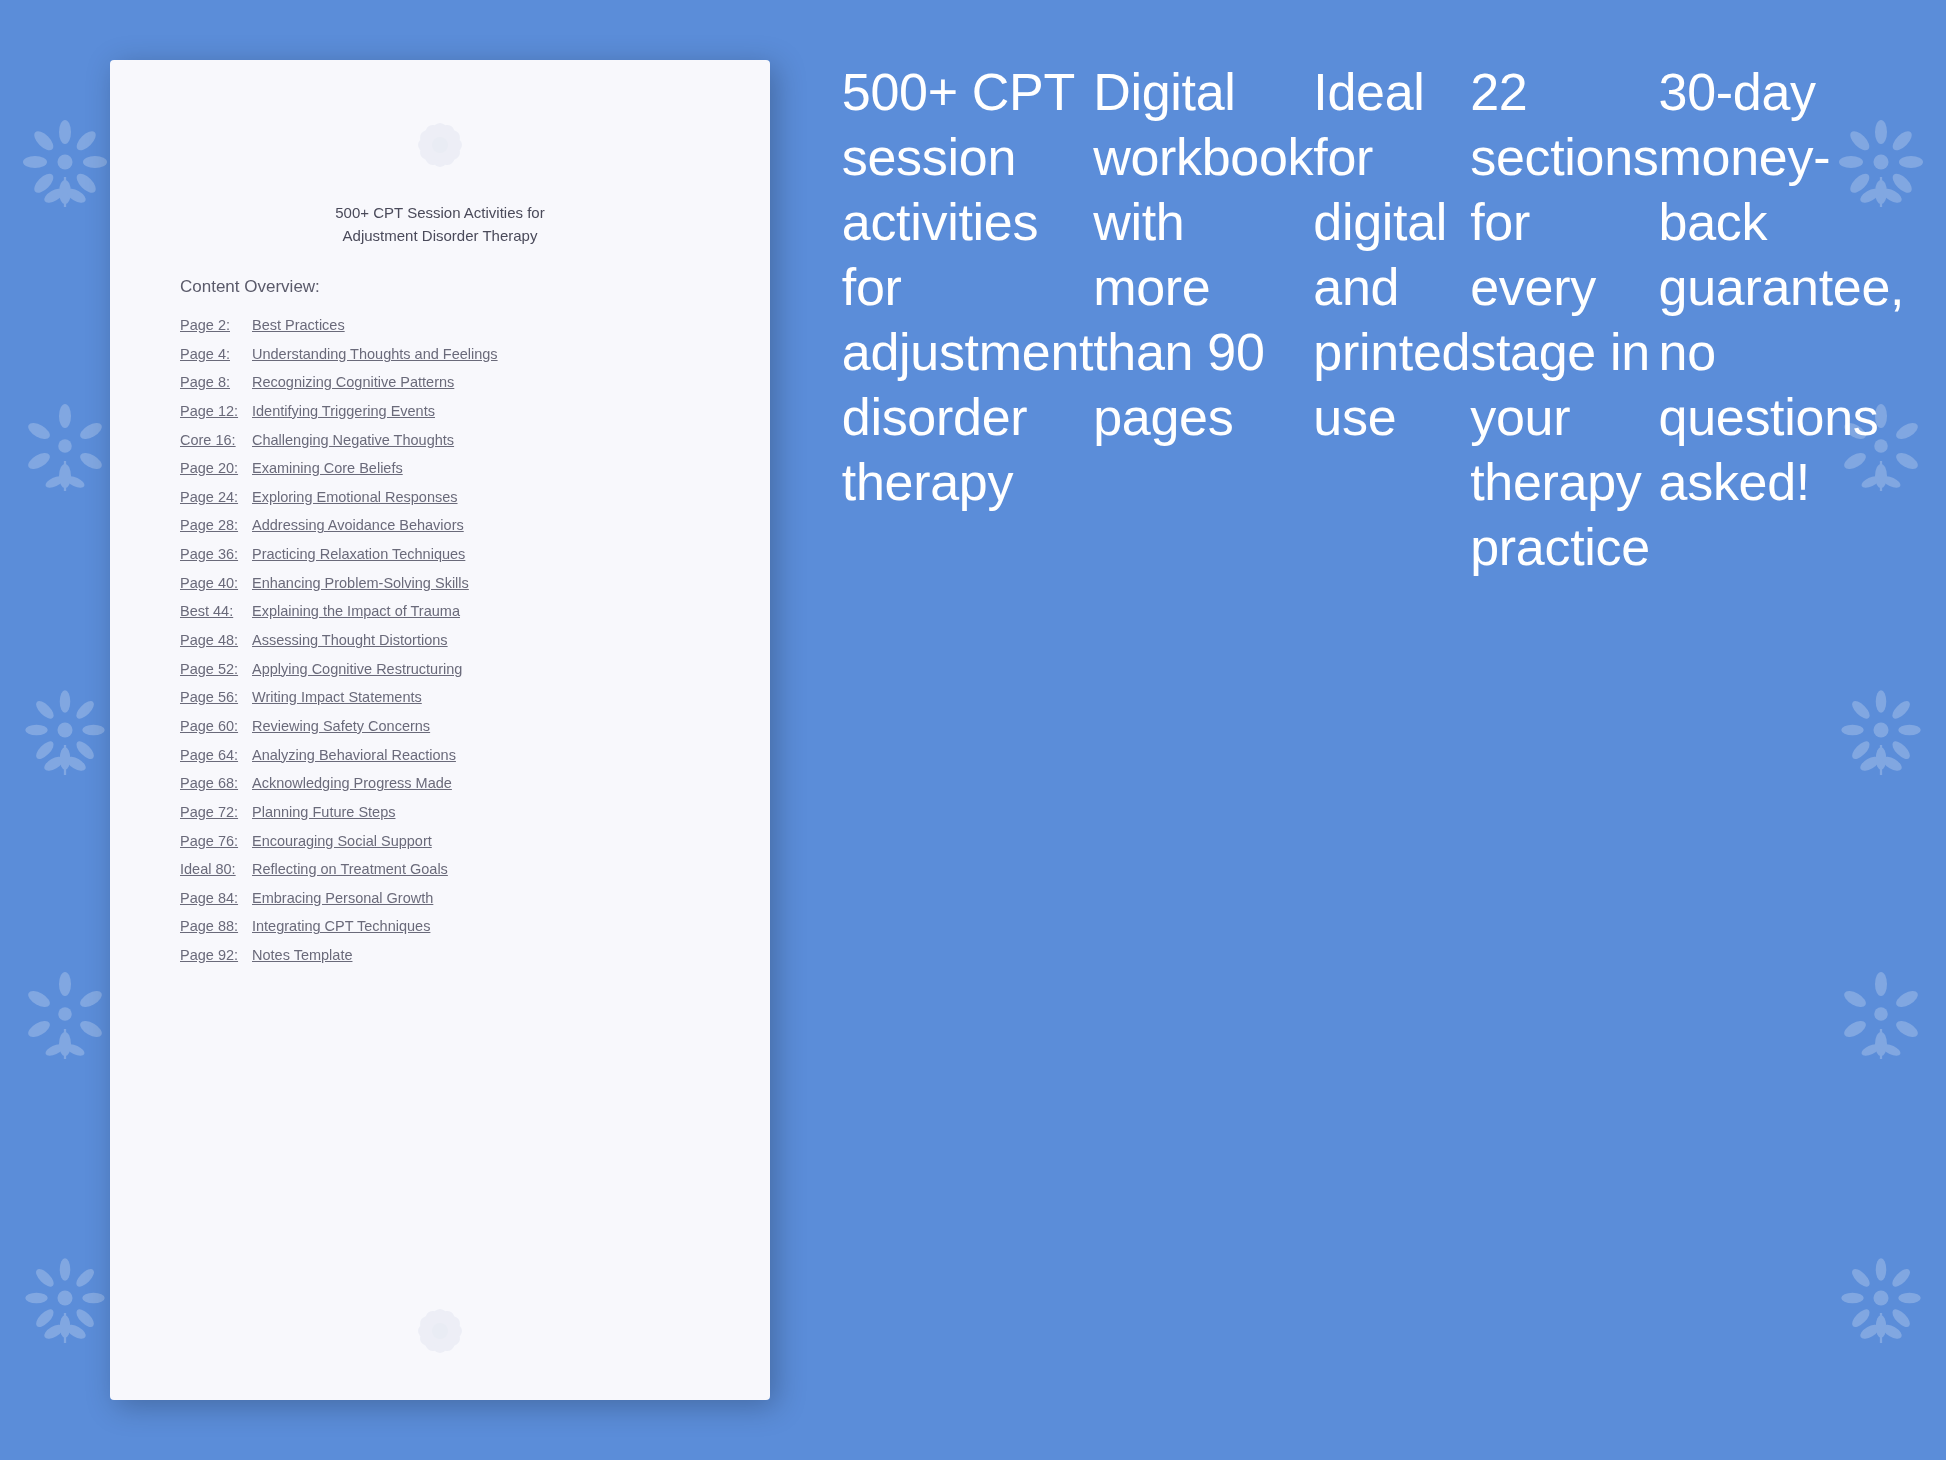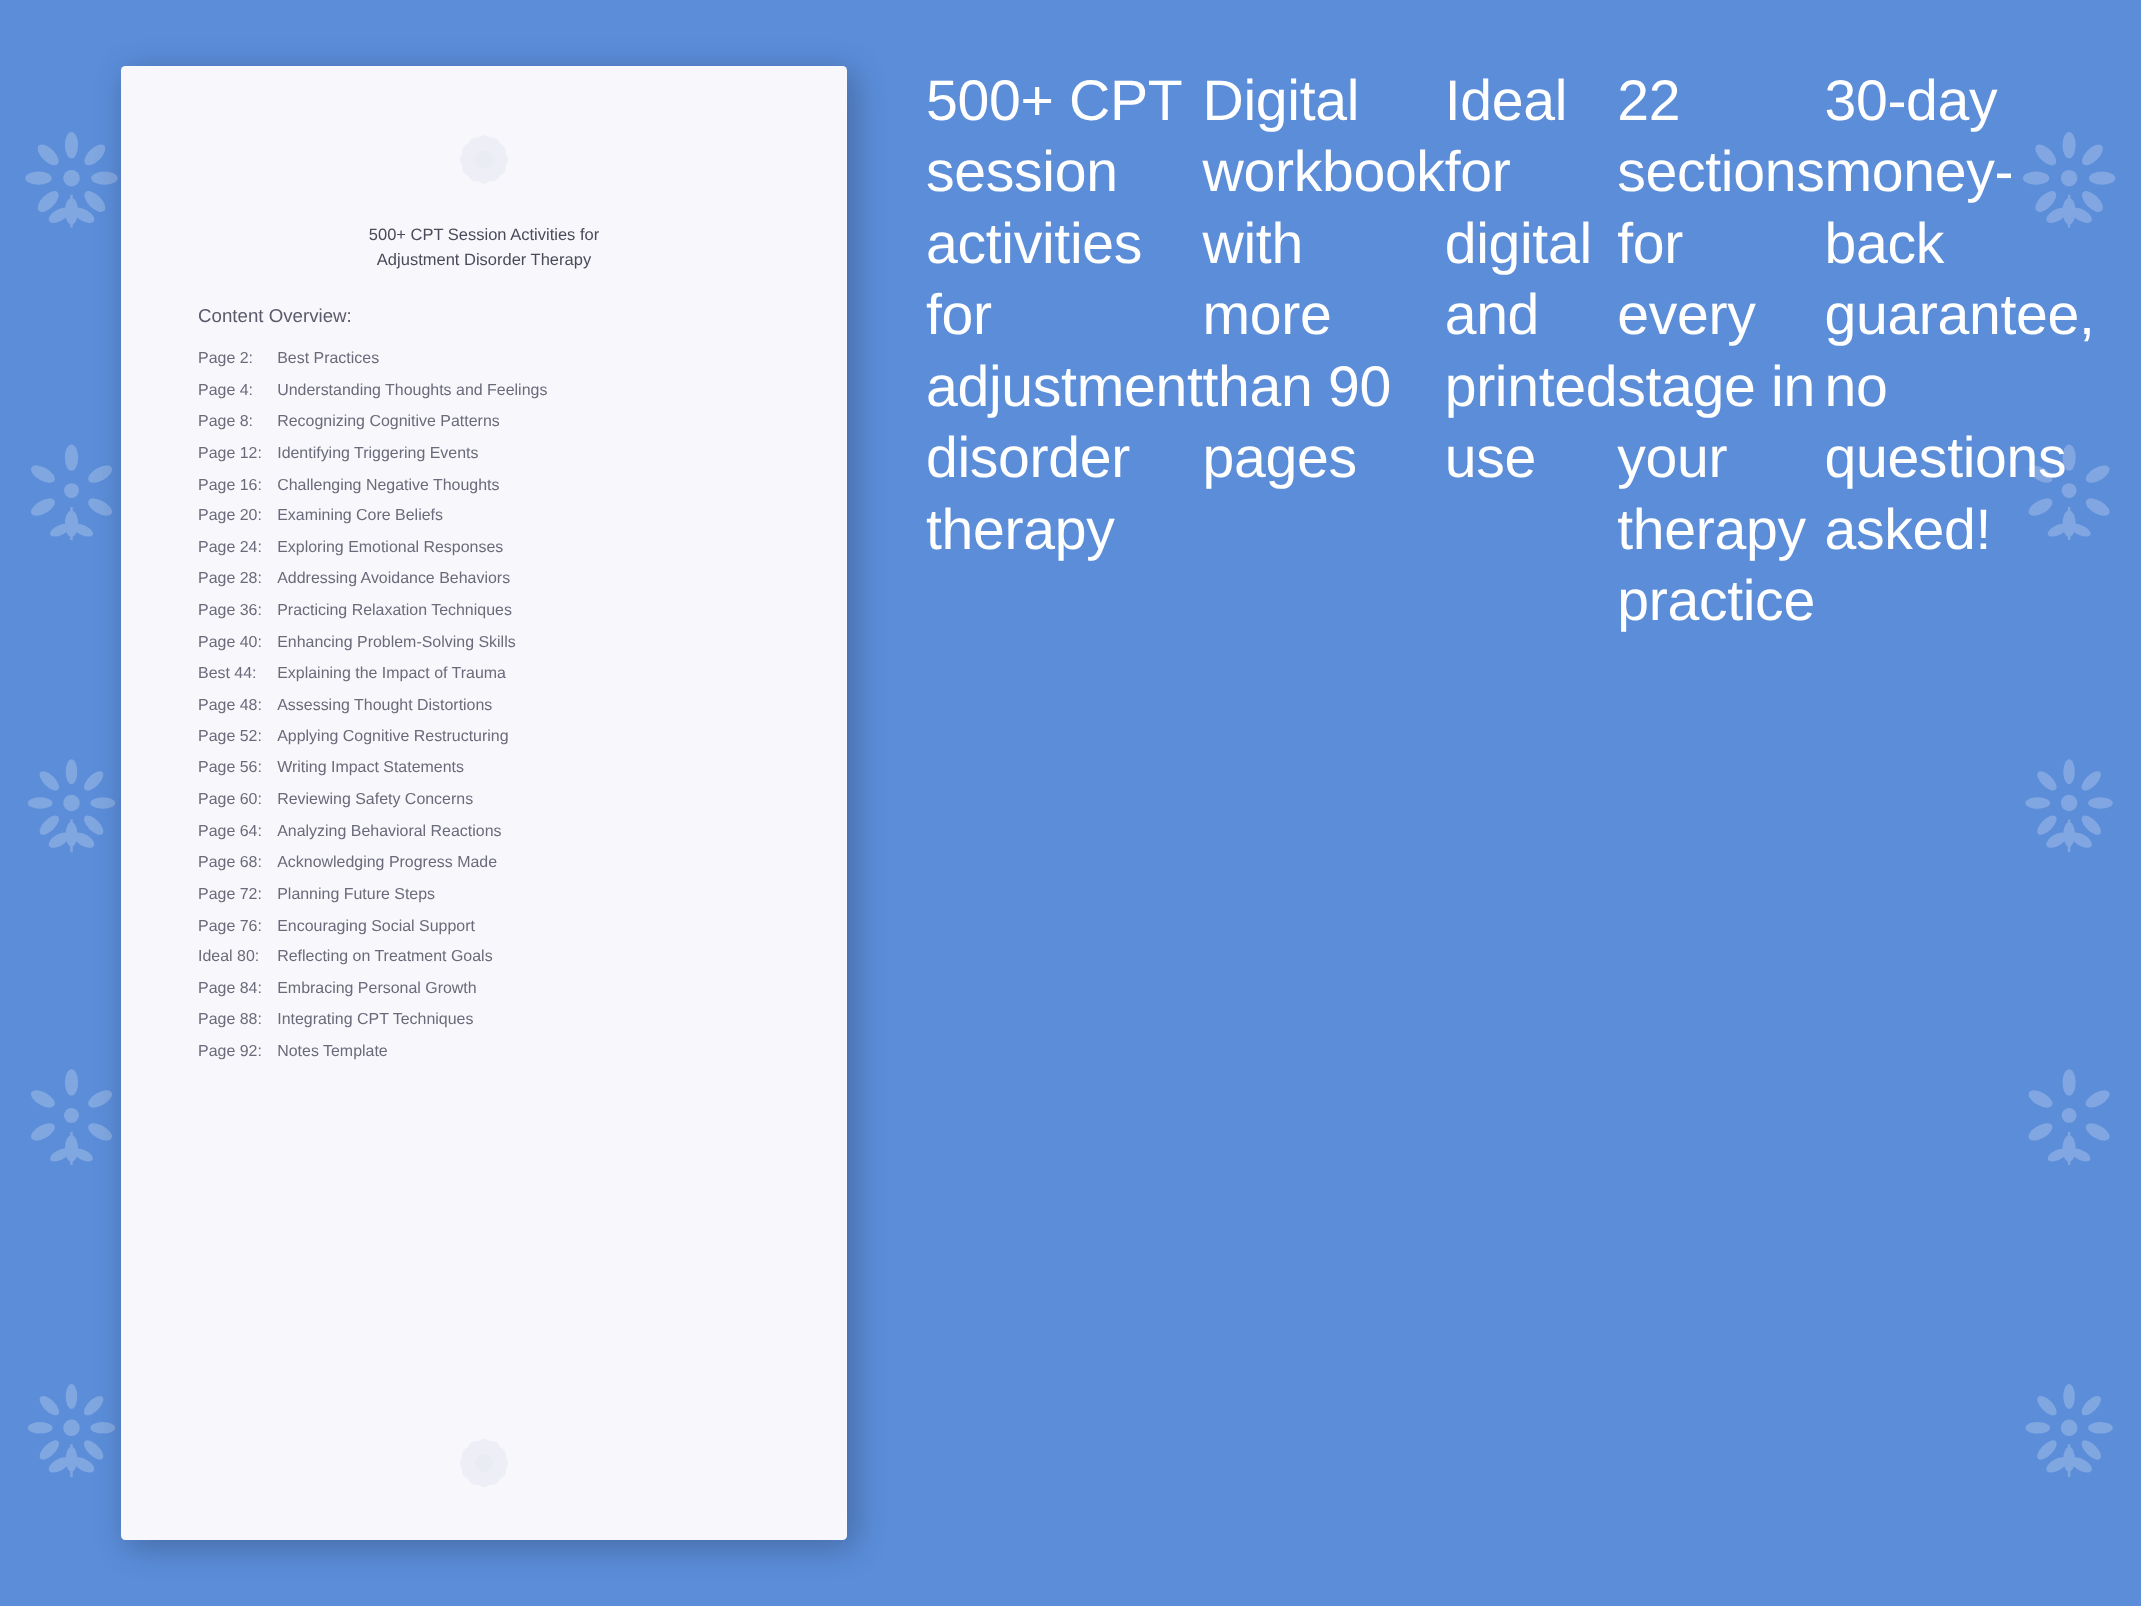"Page 2:" .toc-item { text-decoration: none -> underline }
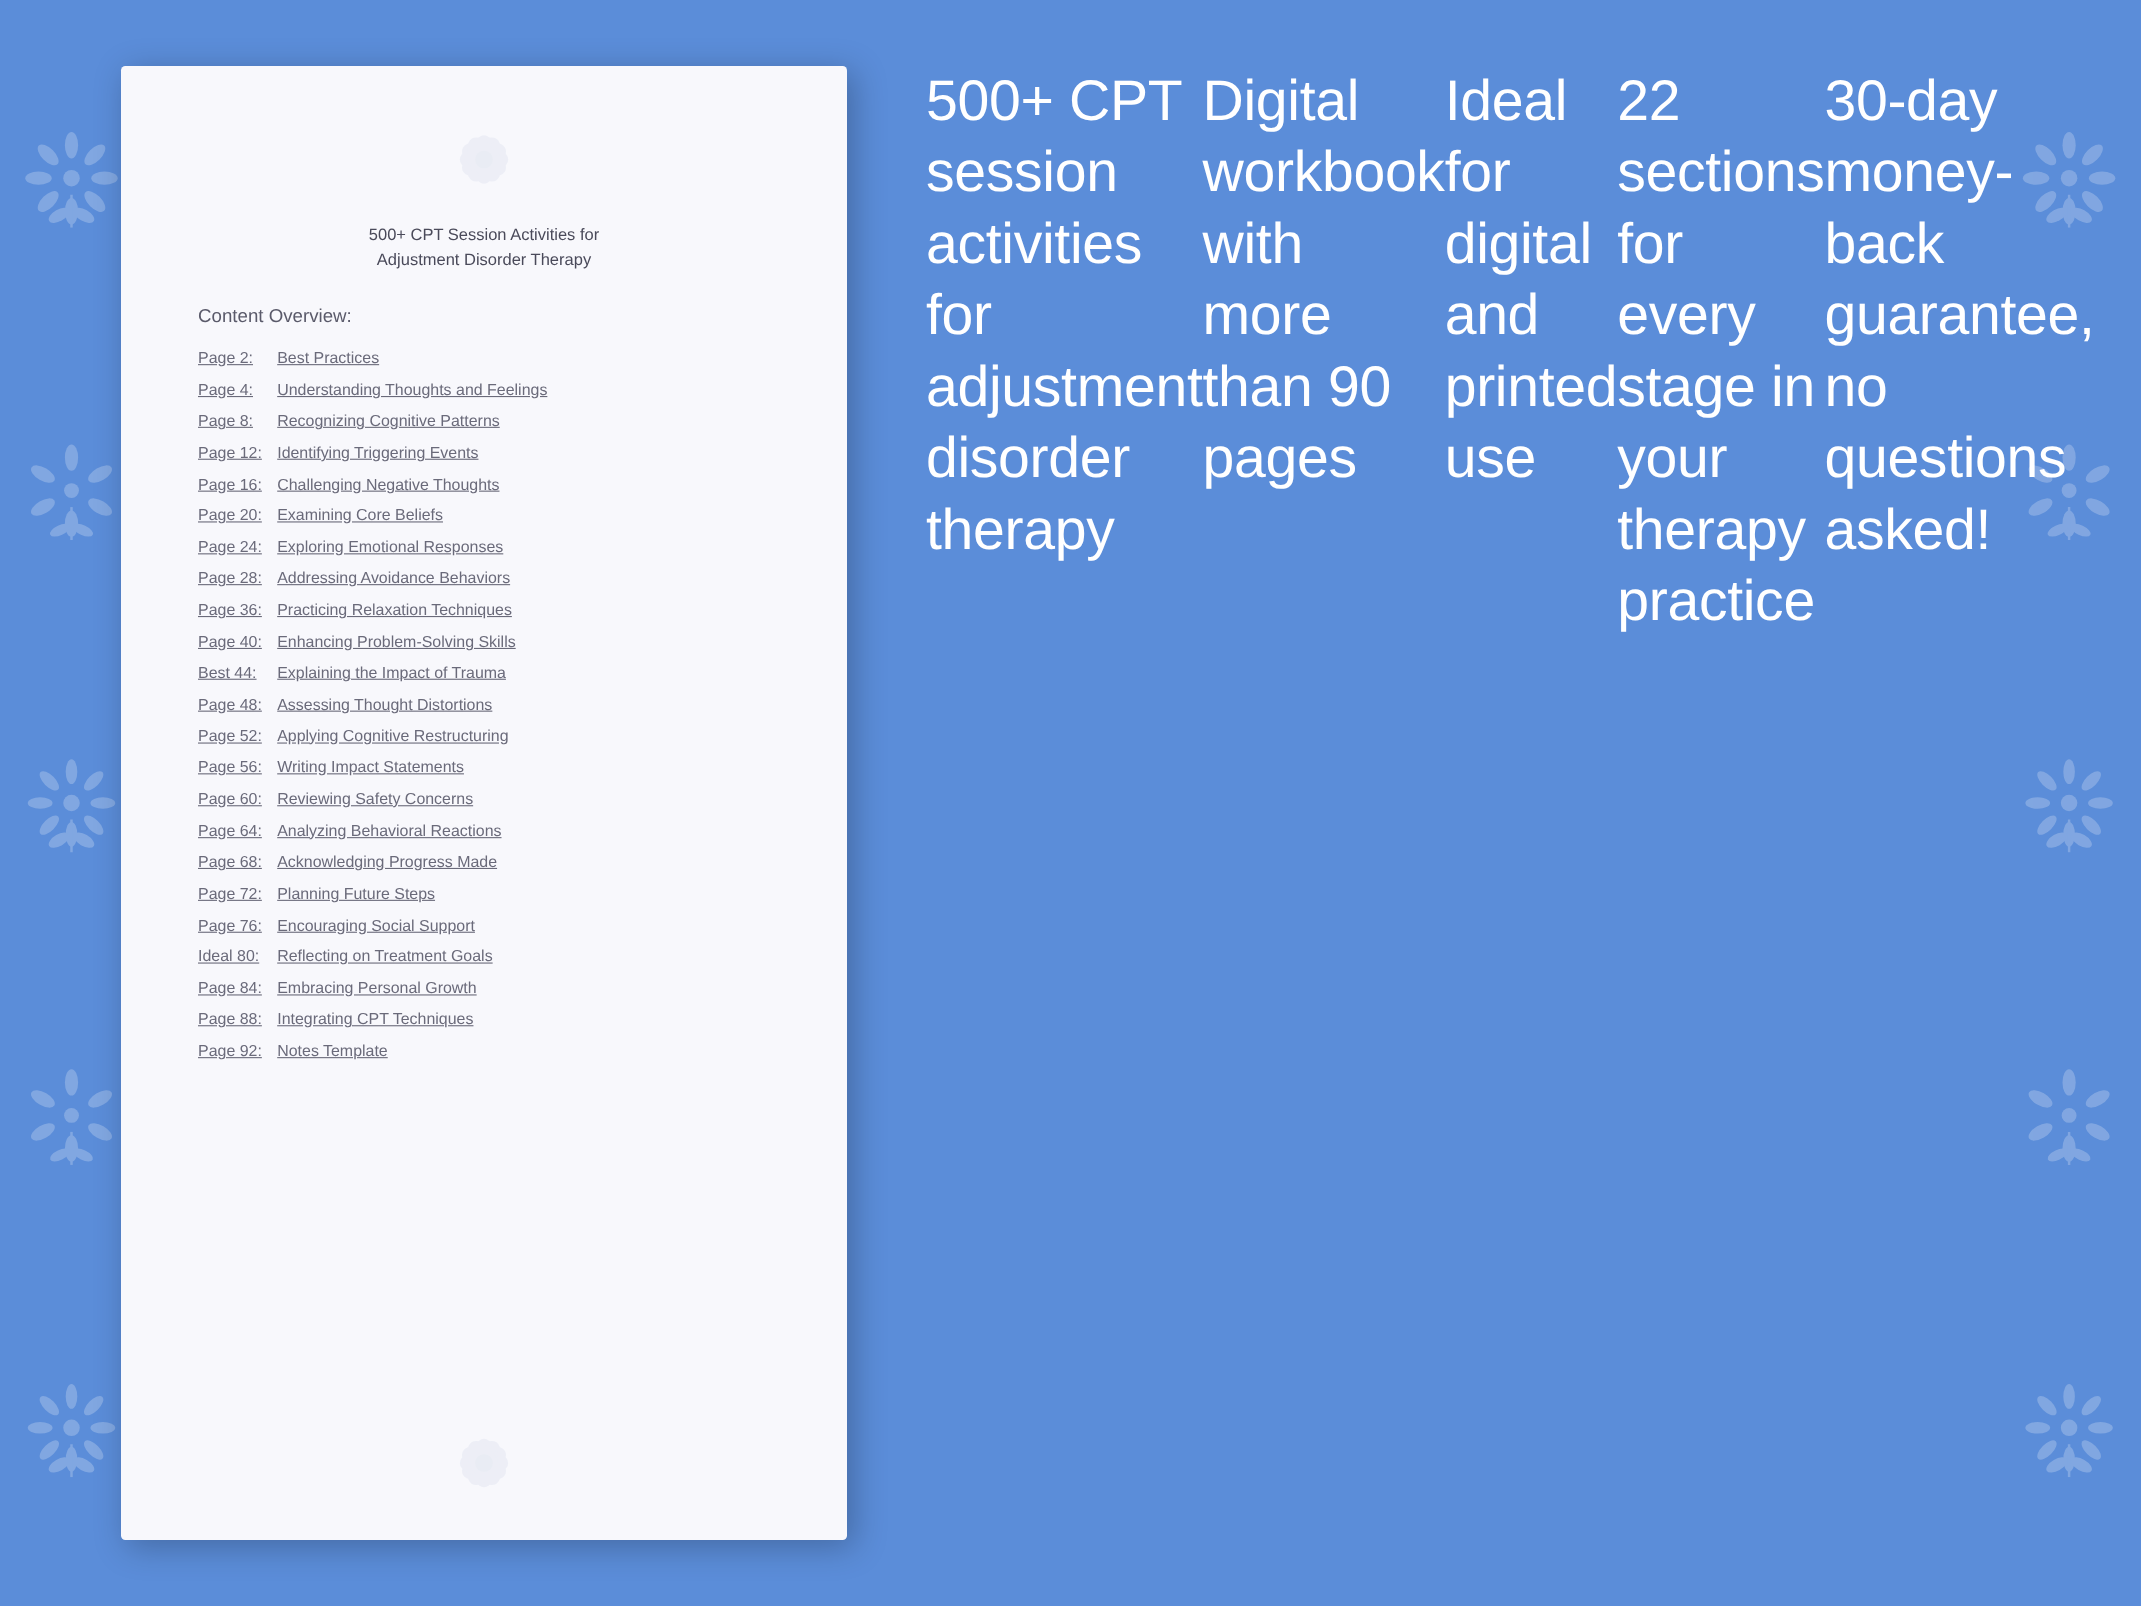"Page 16:" span.toc-page { text: Page -> Core }
